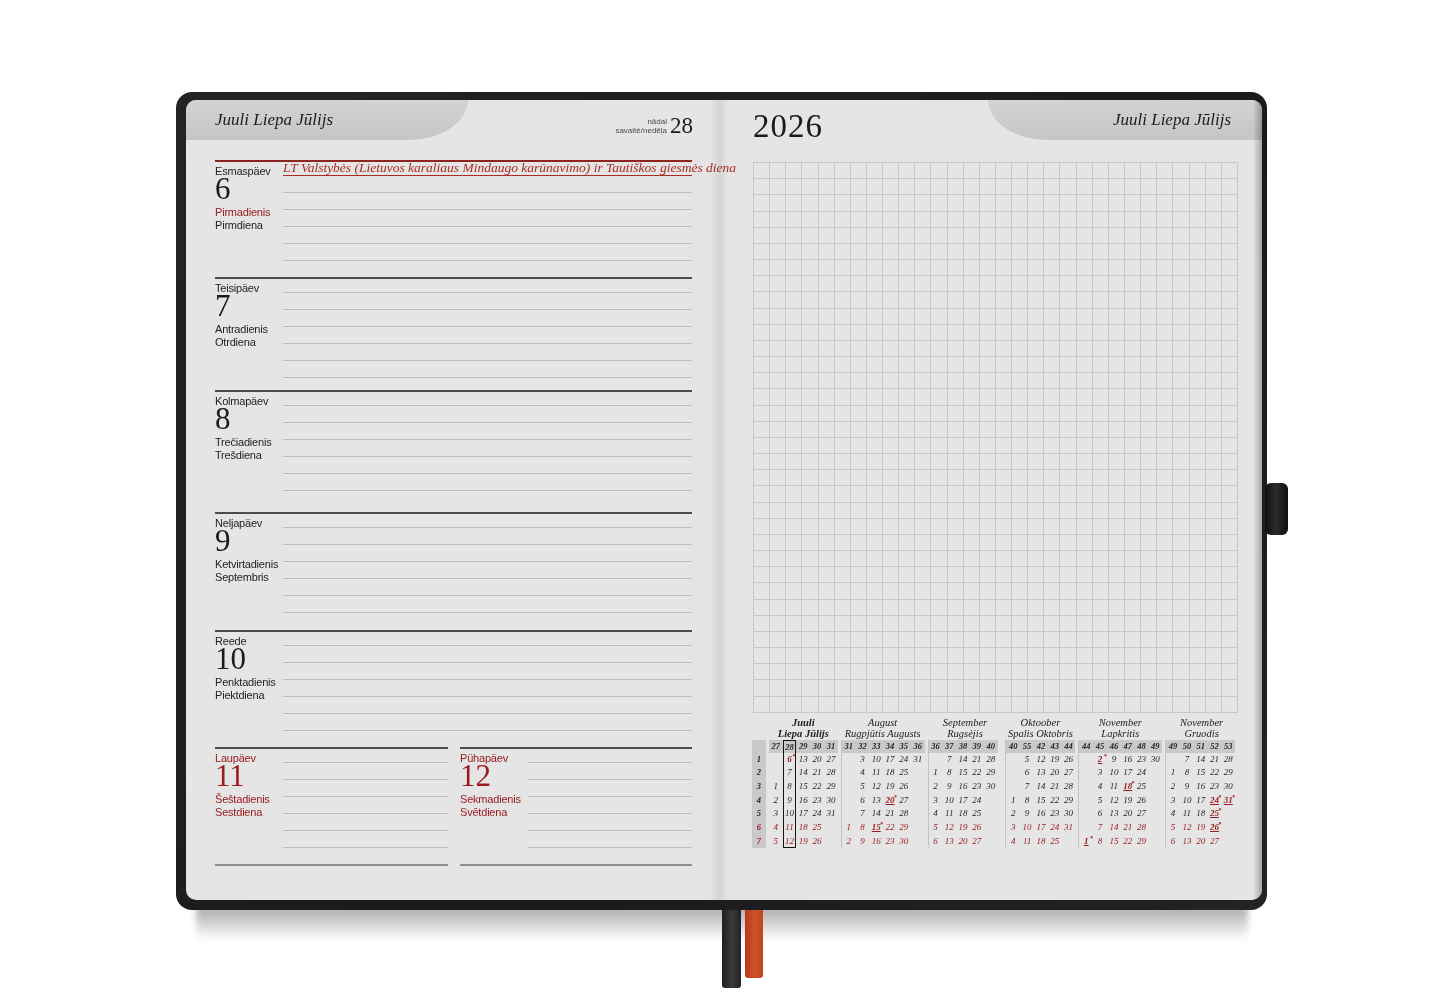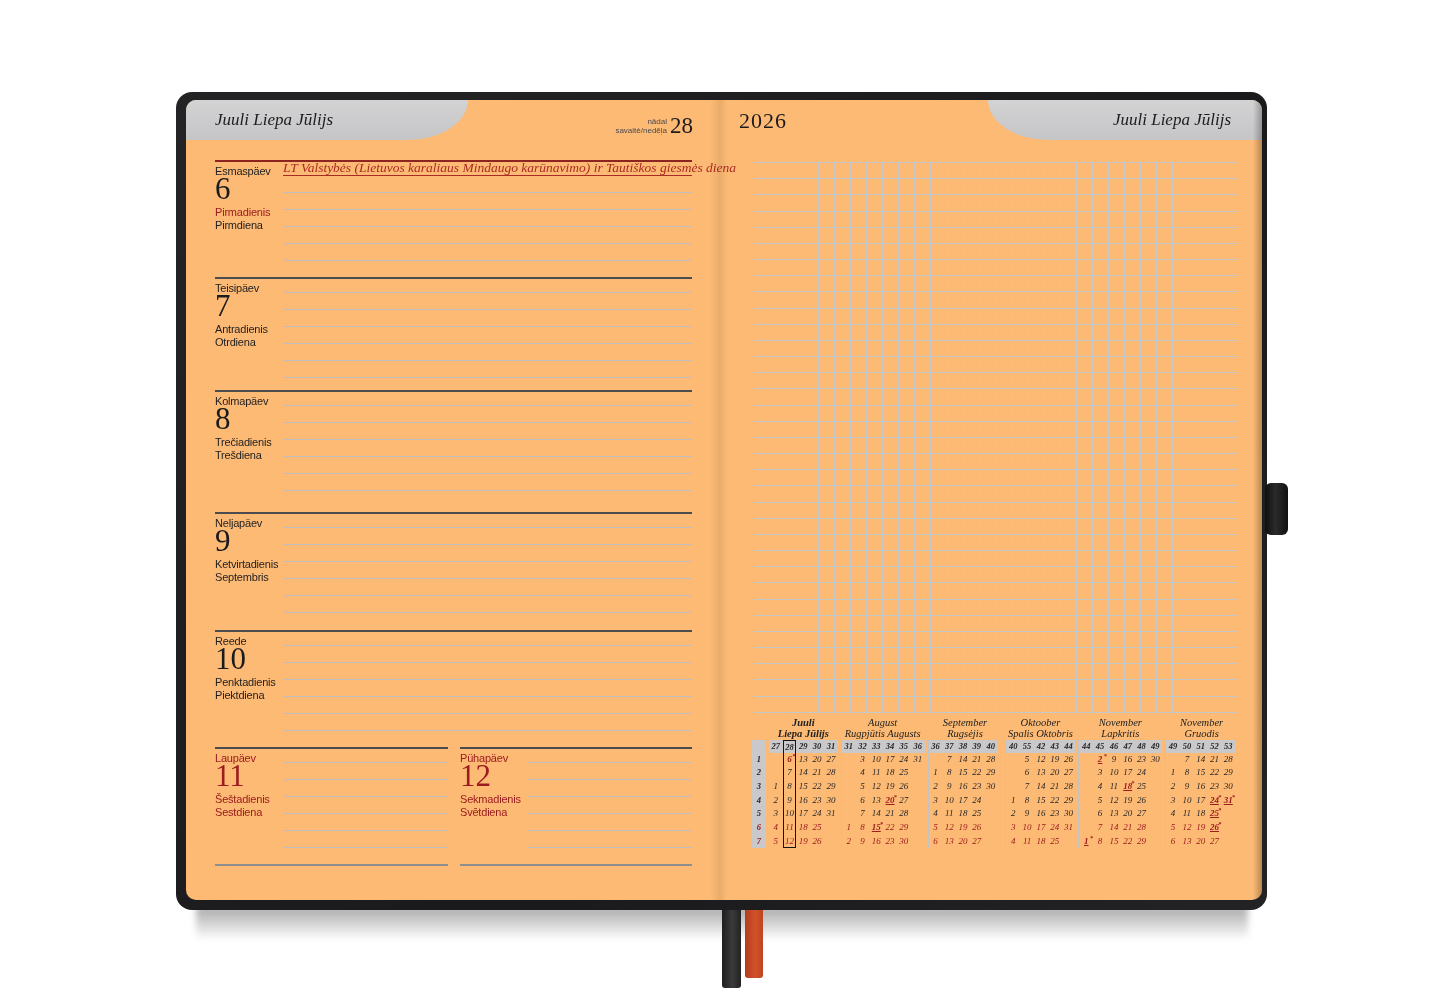"Juuli Liepa Jūlijs" .pages { background: #fdba74 -> #e5e5e5 }
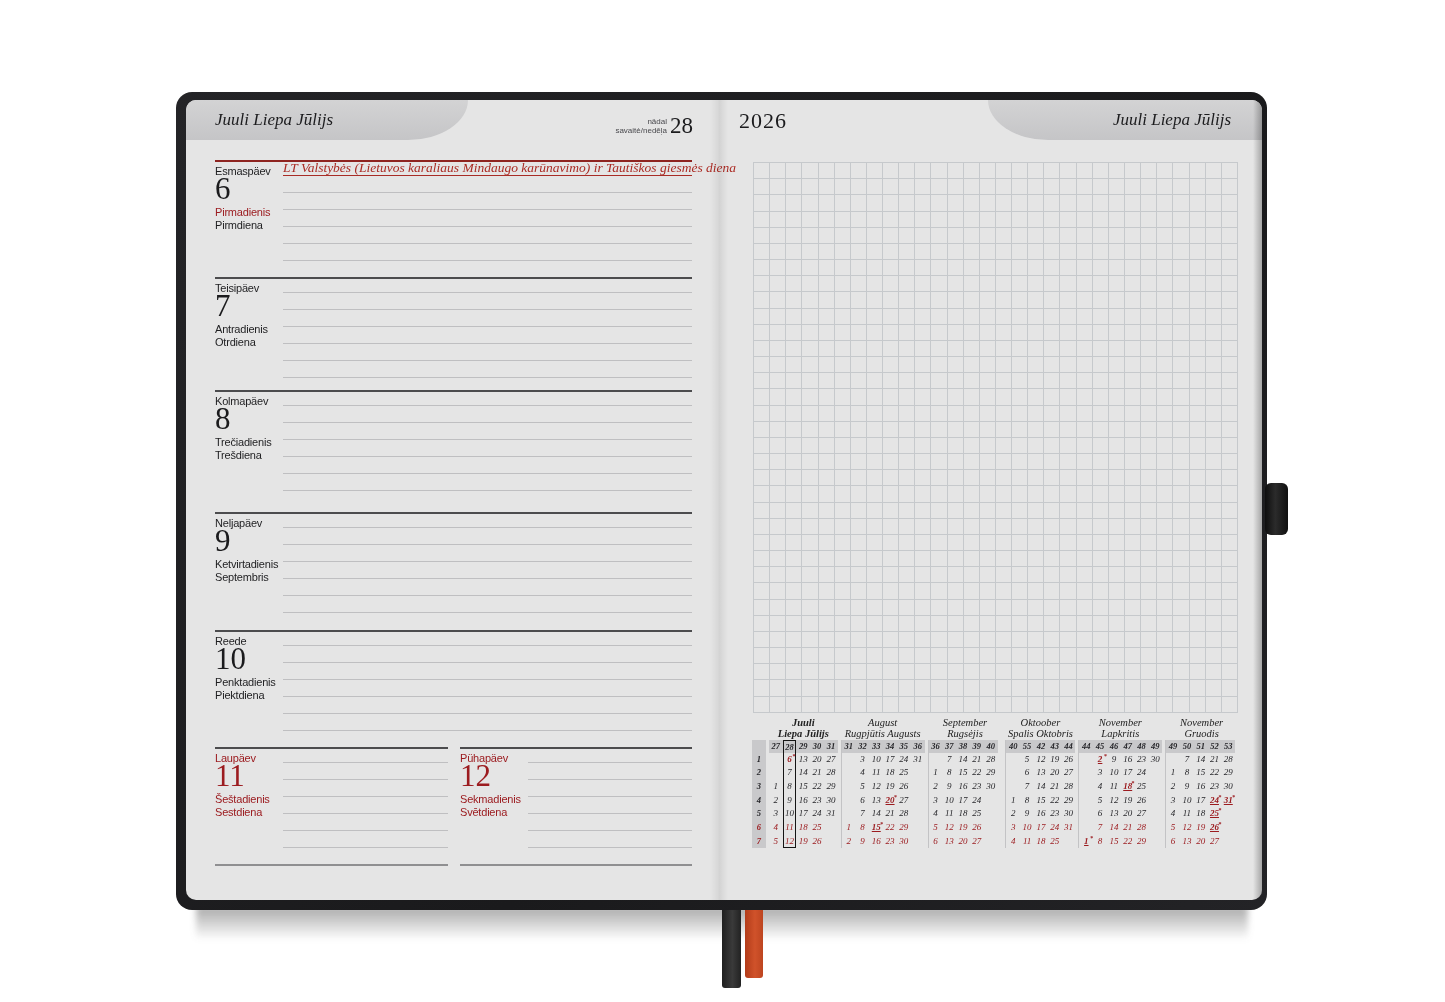"2026" .year { font-size: 22px -> 33px; left: 20px -> 34px }
